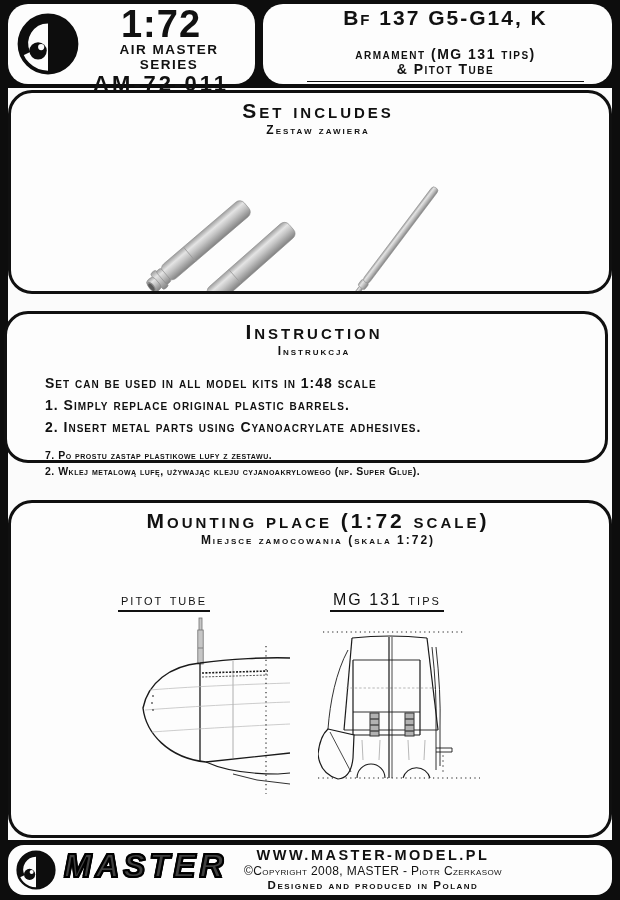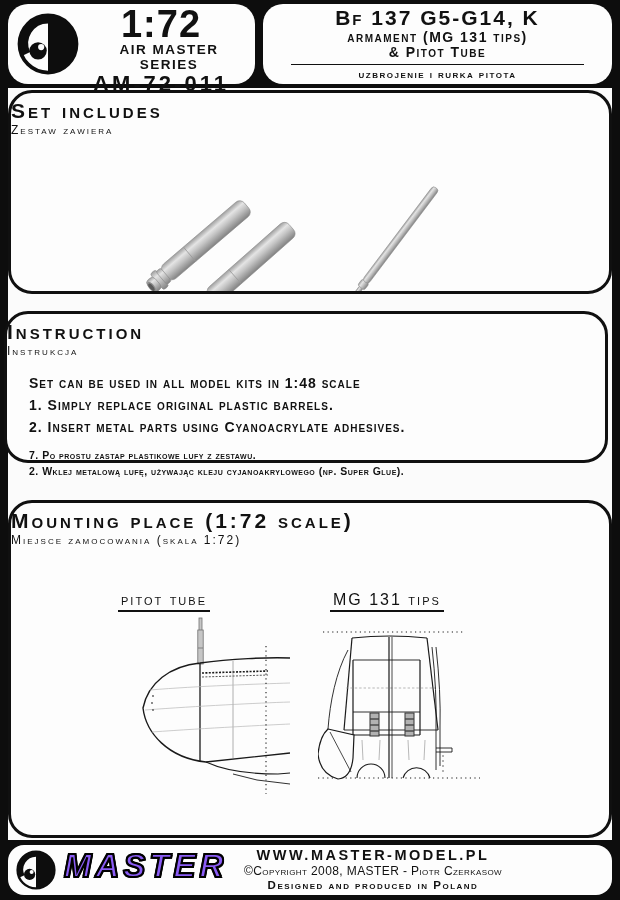"1:72" .panel { padding-left: none -> 16px }
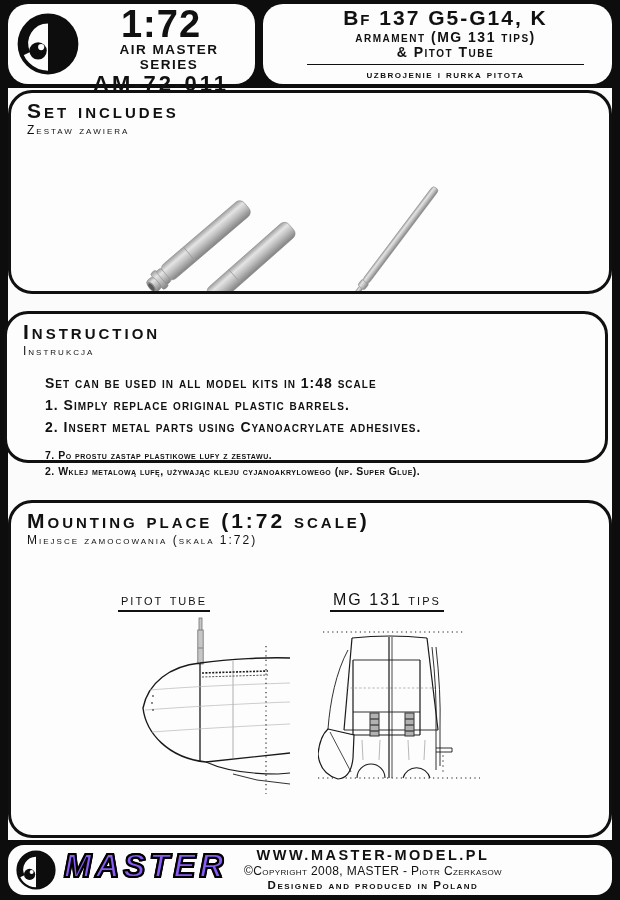"armament (MG 131 tips)" .hr-l2 { margin-top: none -> 17px }
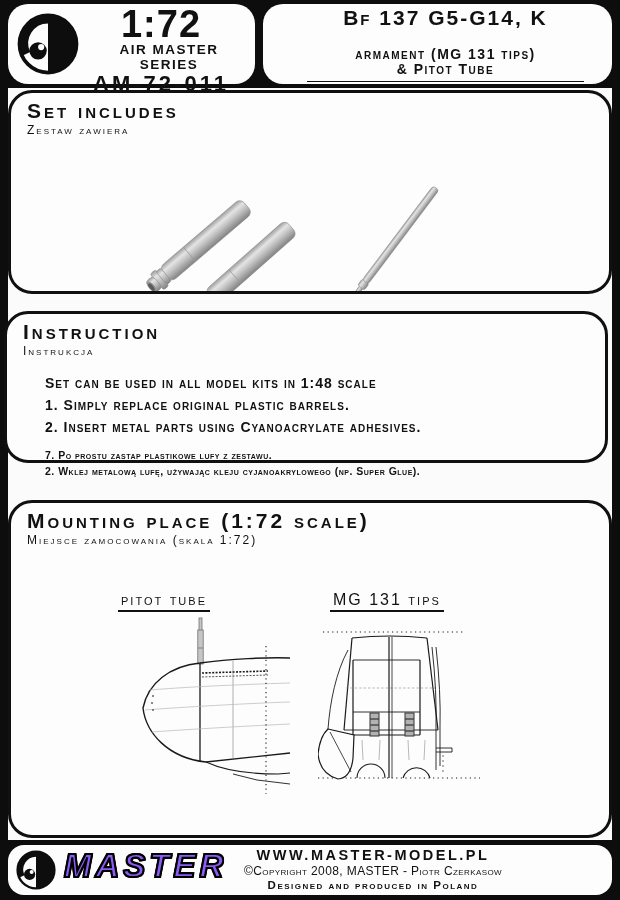"Set includes" .box-title { text-align: left -> center }
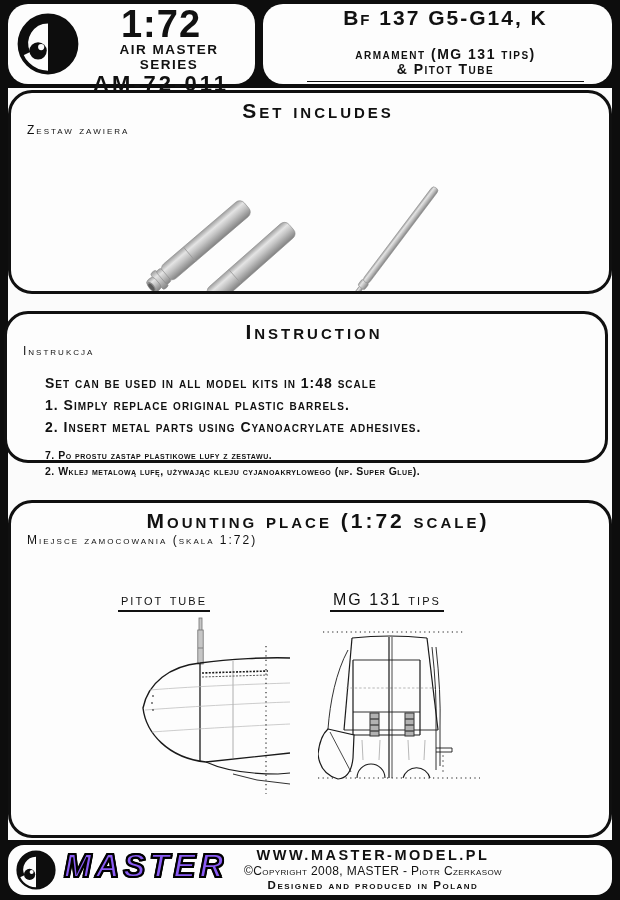"Zestaw zawiera" .box-sub { font-weight: normal -> bold; text-align: left -> center }
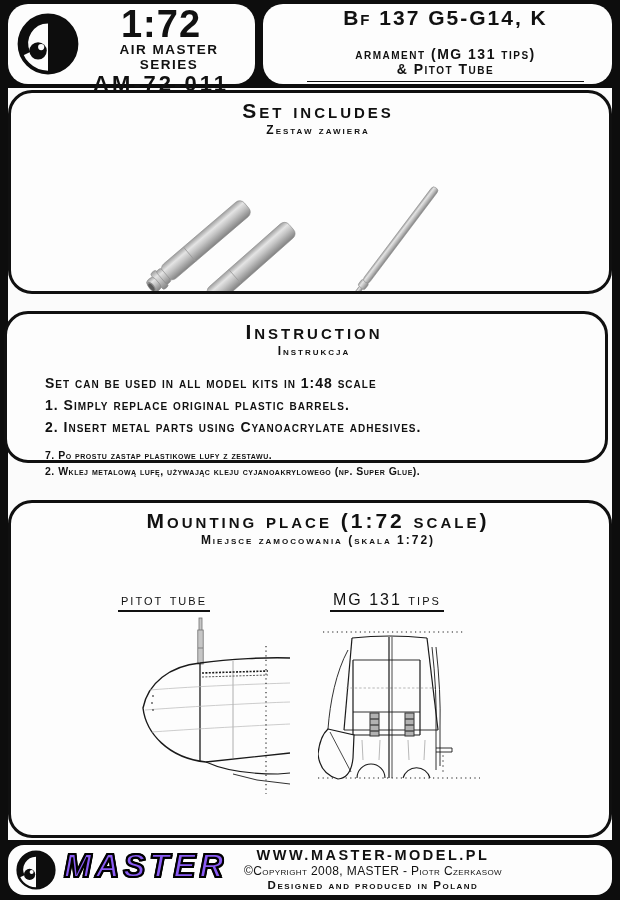"MASTER" .brand { color: #8b5cf6 -> #404040 }
